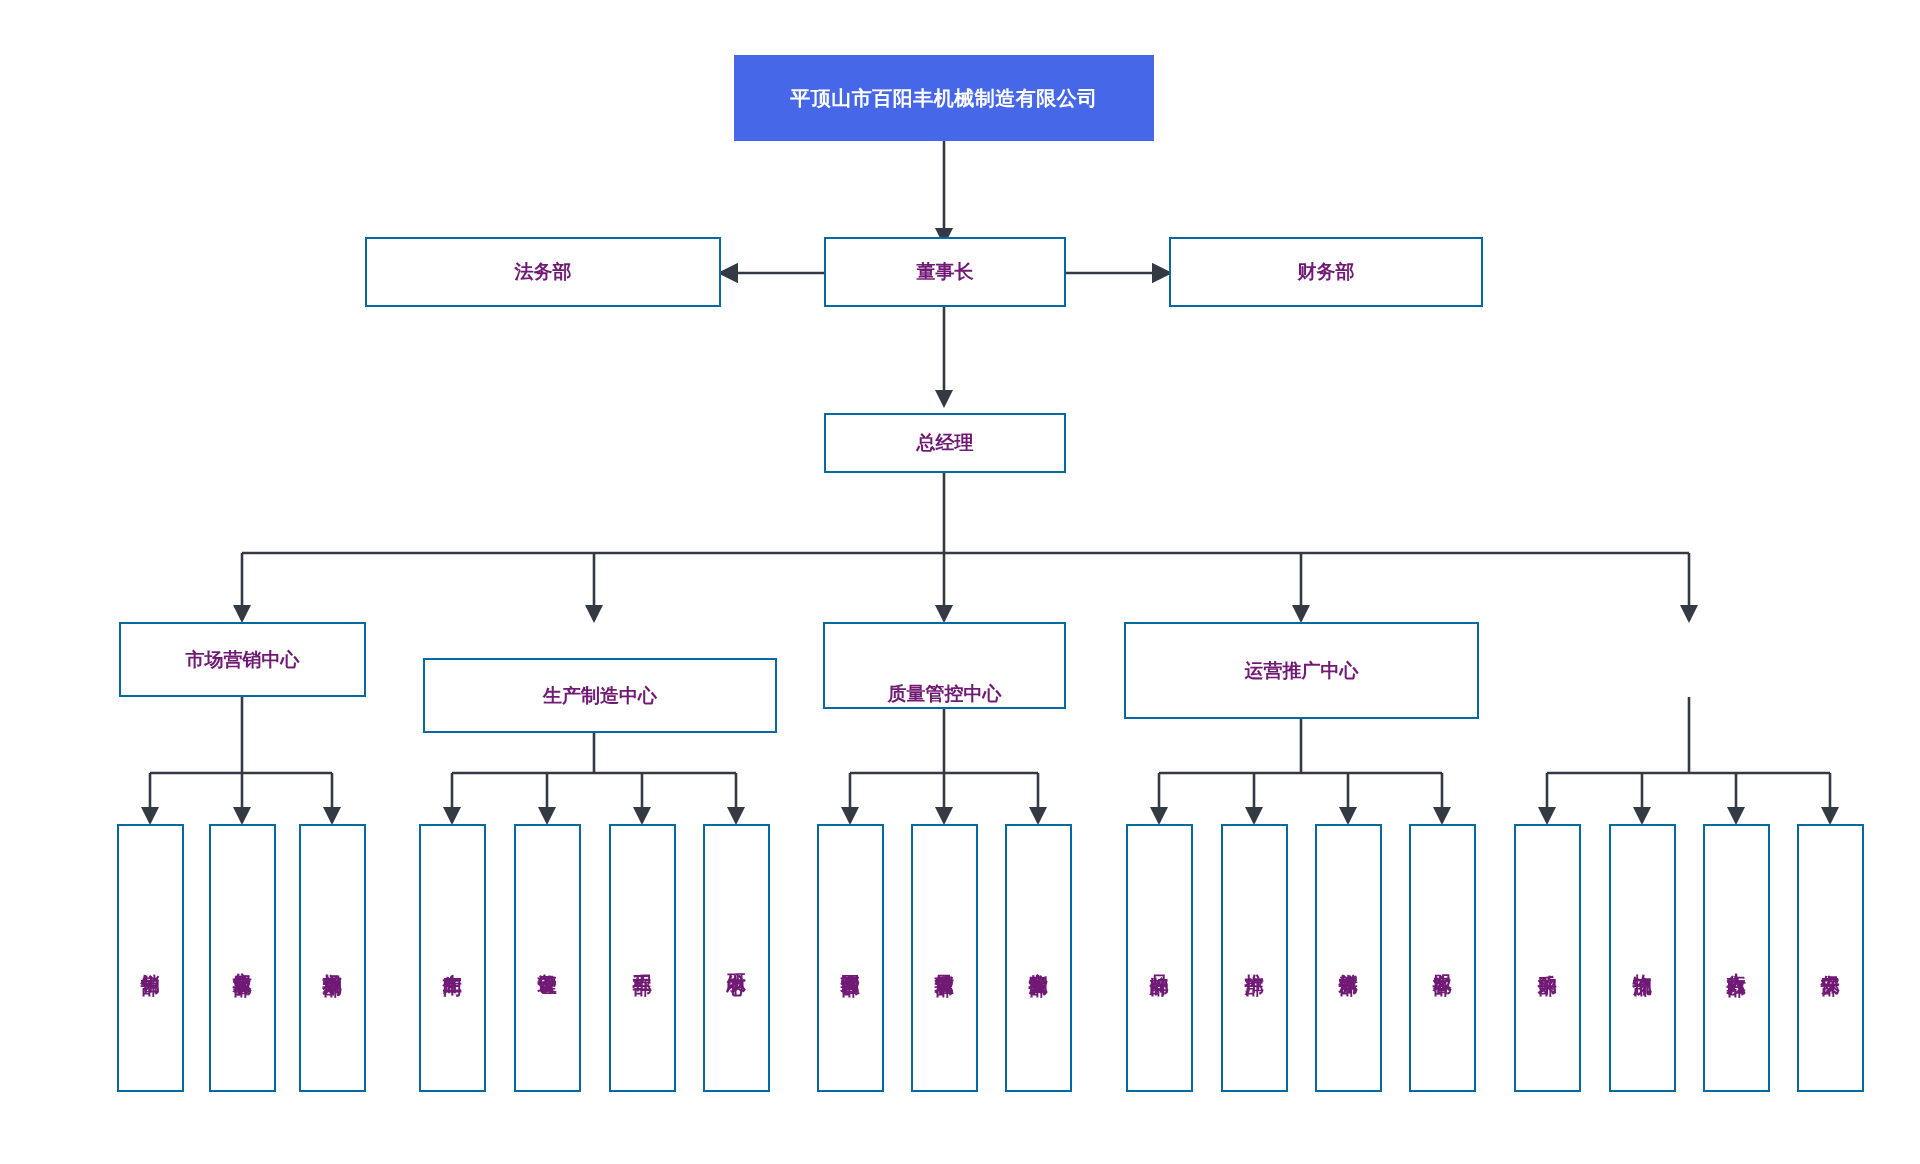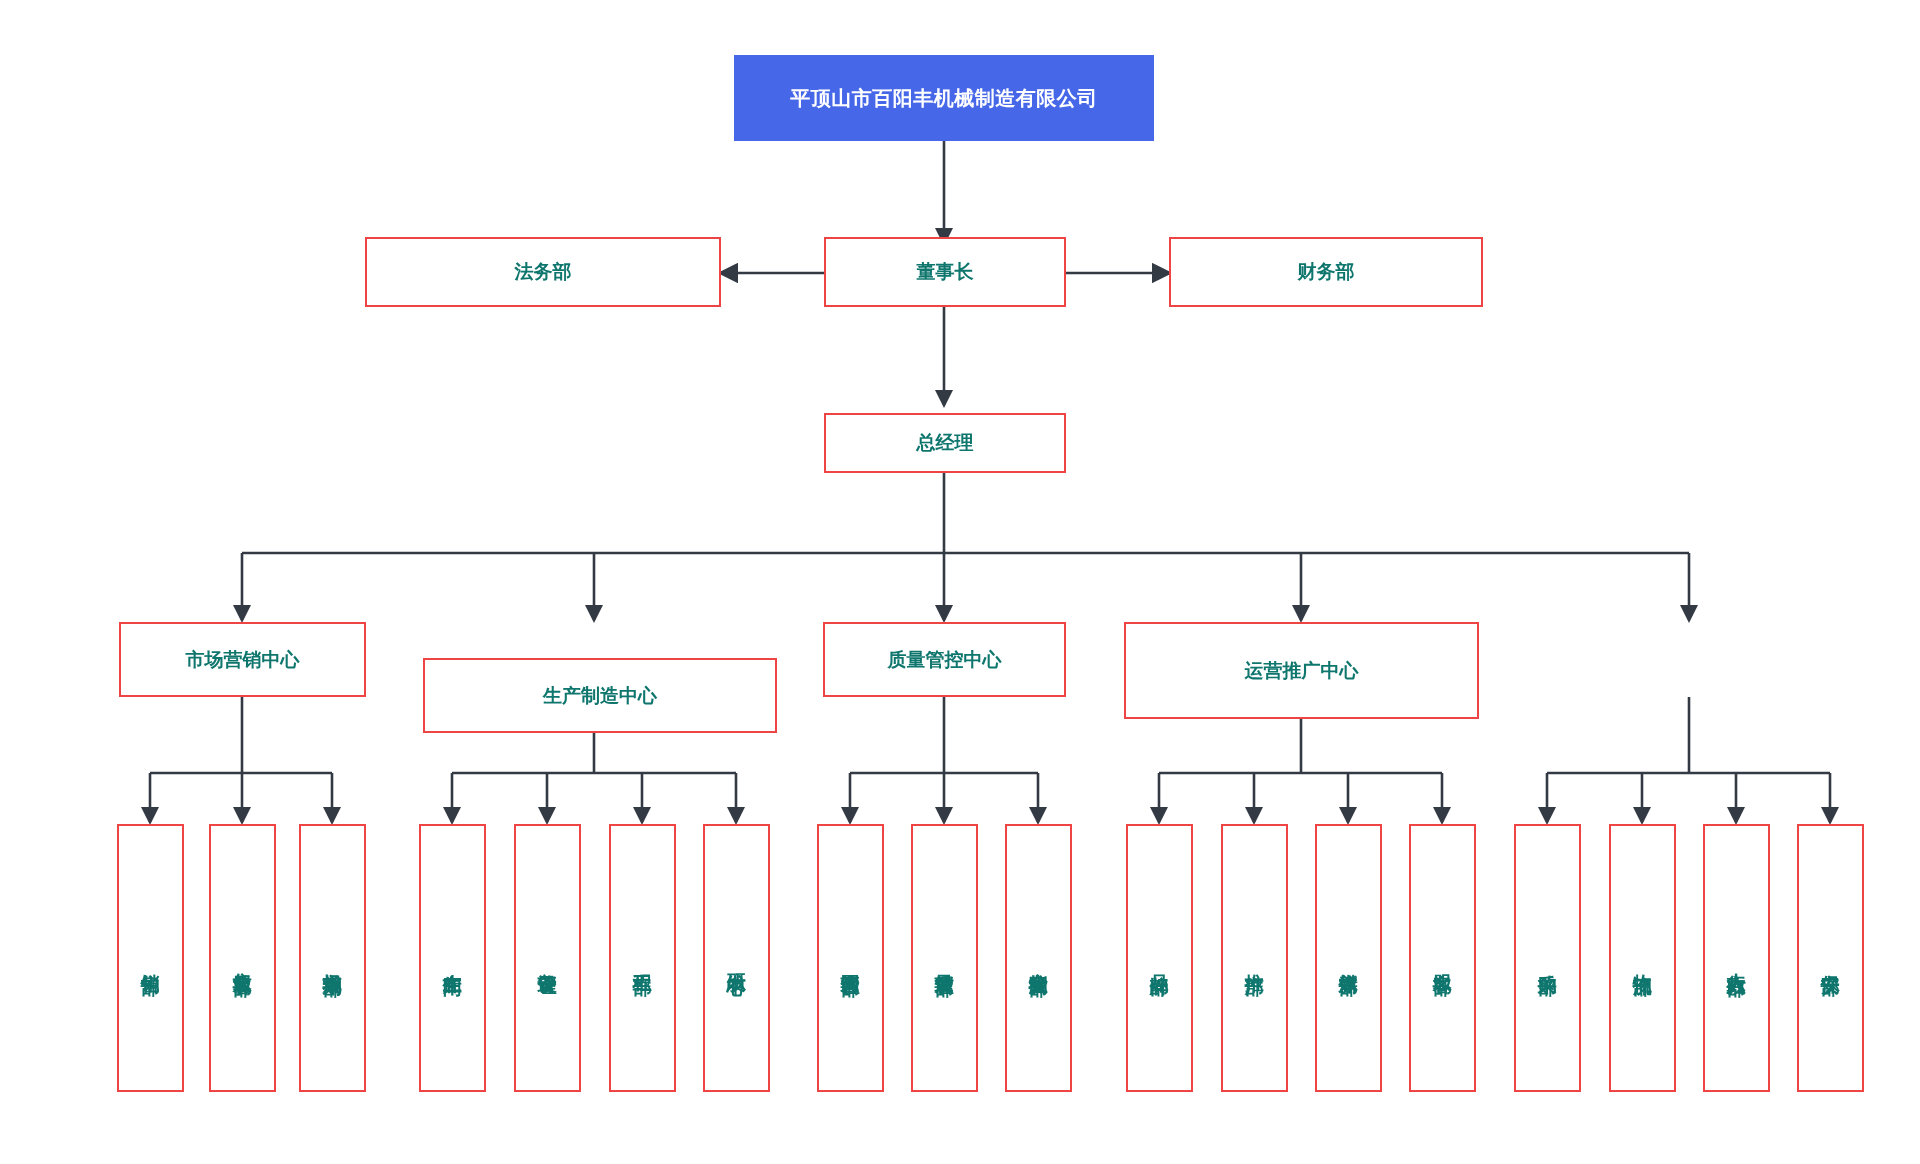"法务部" .node { border: 2px solid #ef4444 -> 2px solid #0369a1; color: #0f766e -> #701a75 }
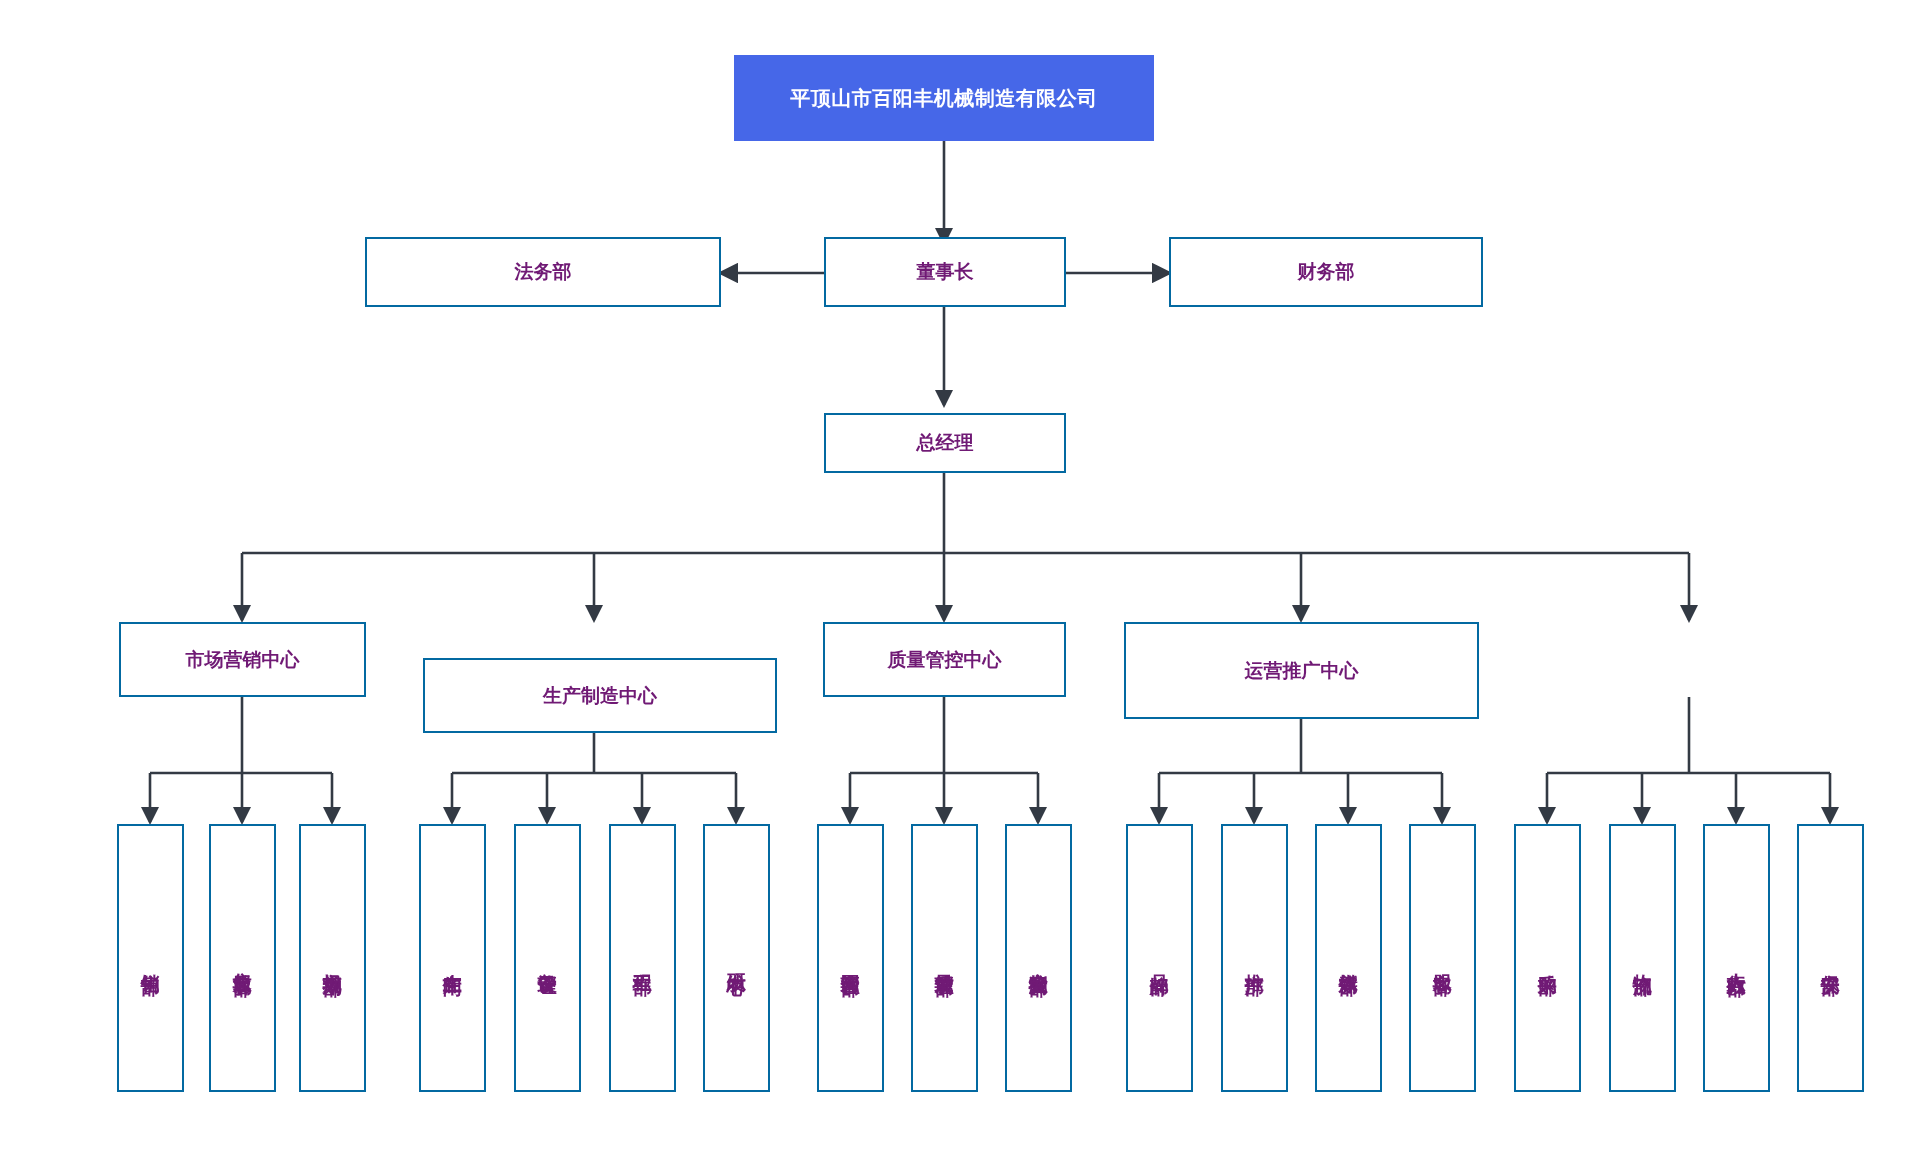"质量管控中心" div.node { align-items: none -> flex-end; height: 75px -> 87px }
